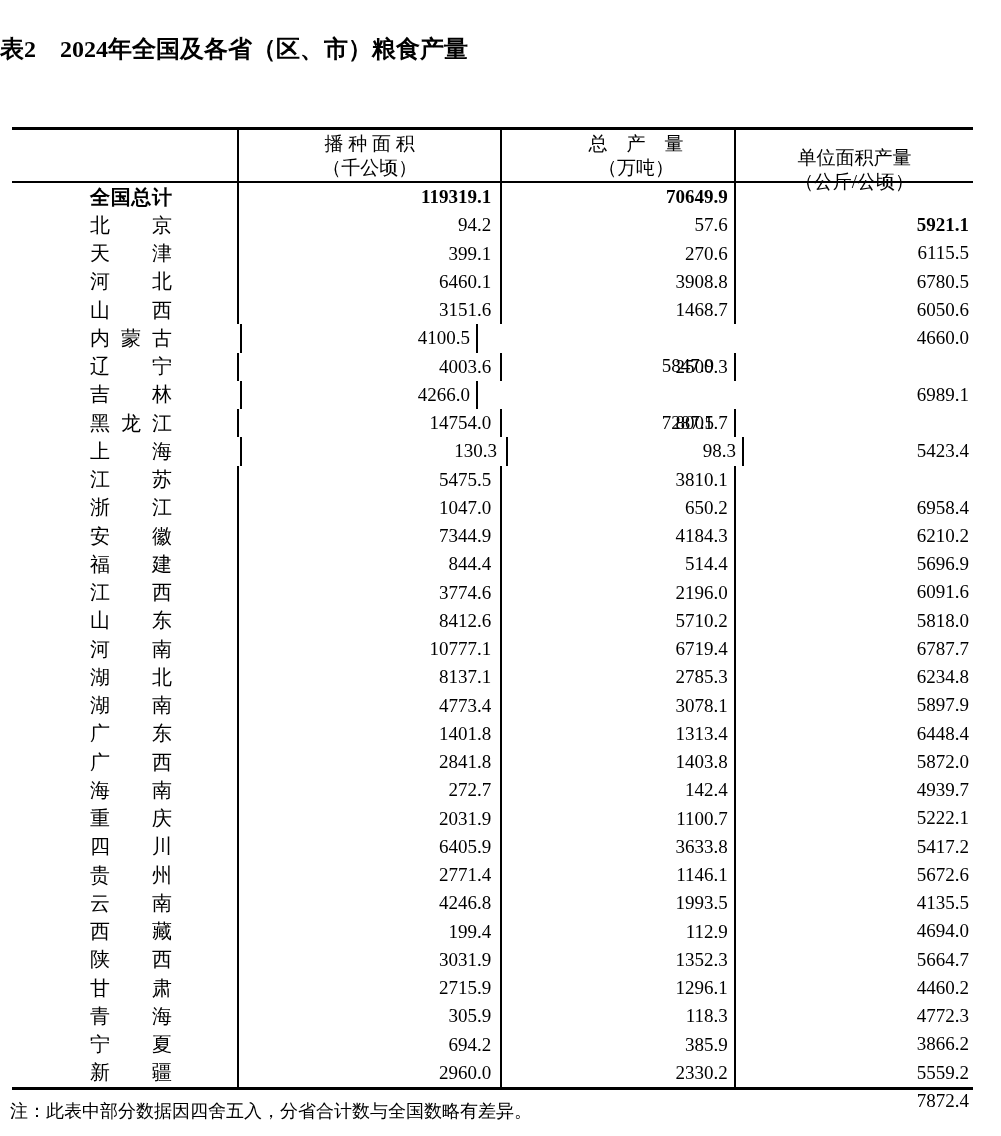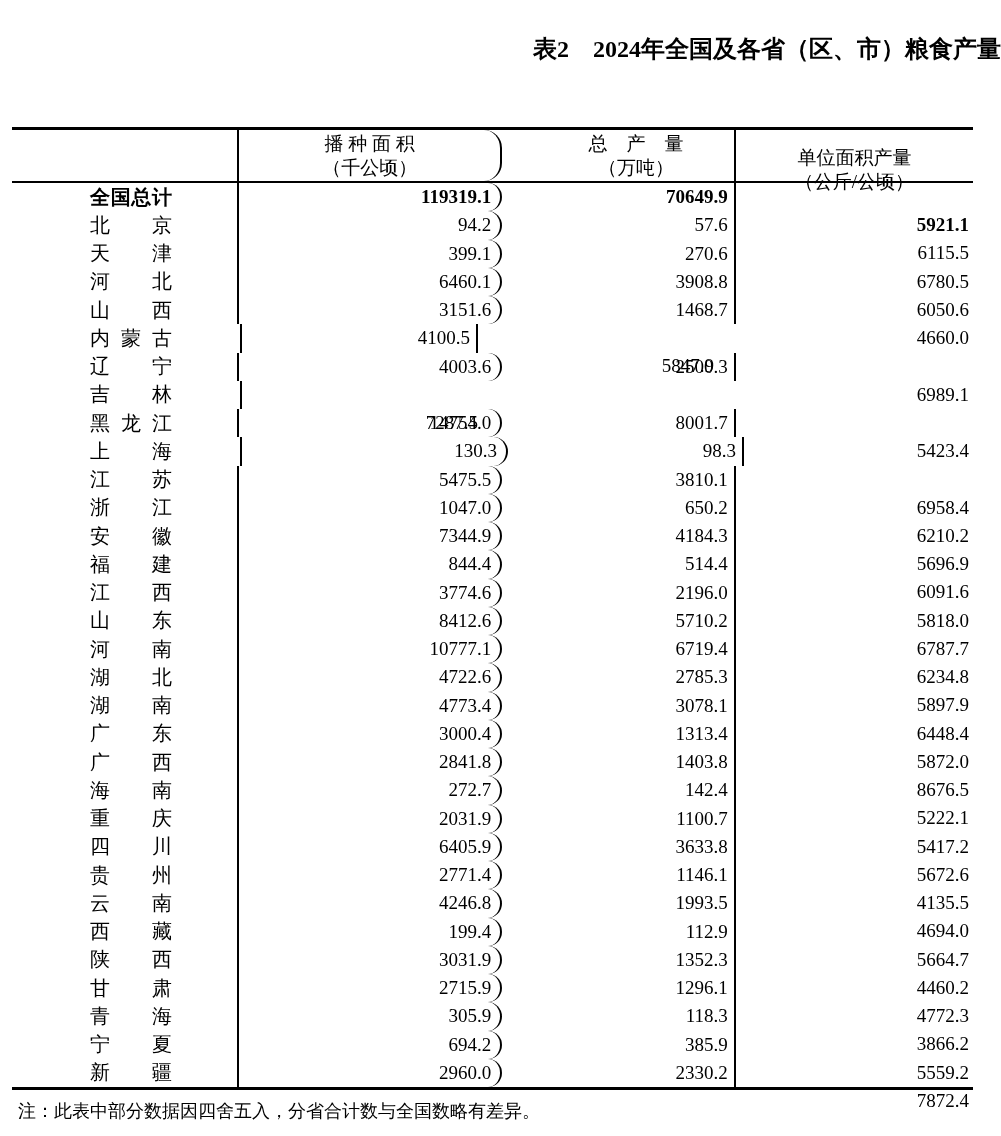"表2 2024年全国及各省（区、市）粮食产量" .title { text-align: right -> left }
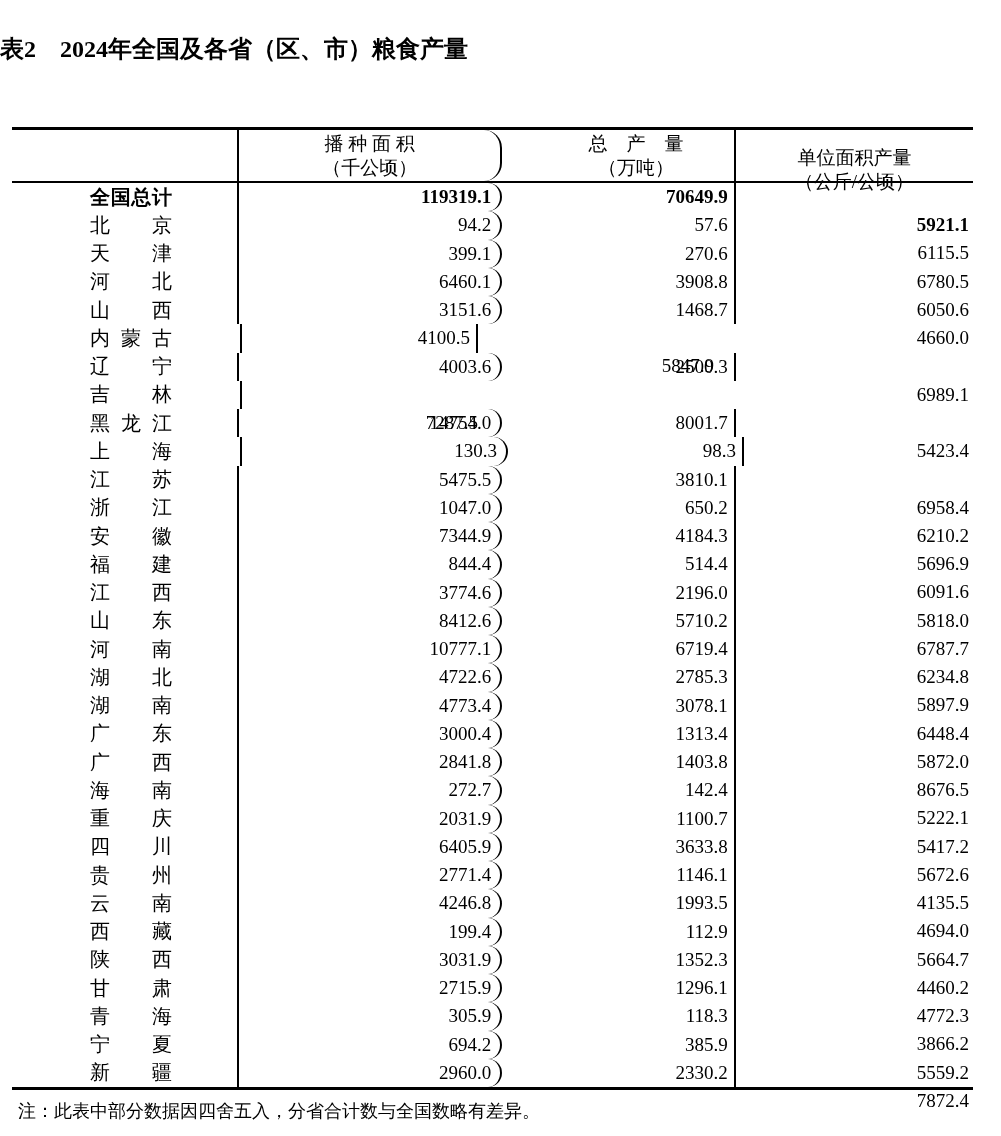"播 种 面 积" .c1 { border-radius: 18px -> none }
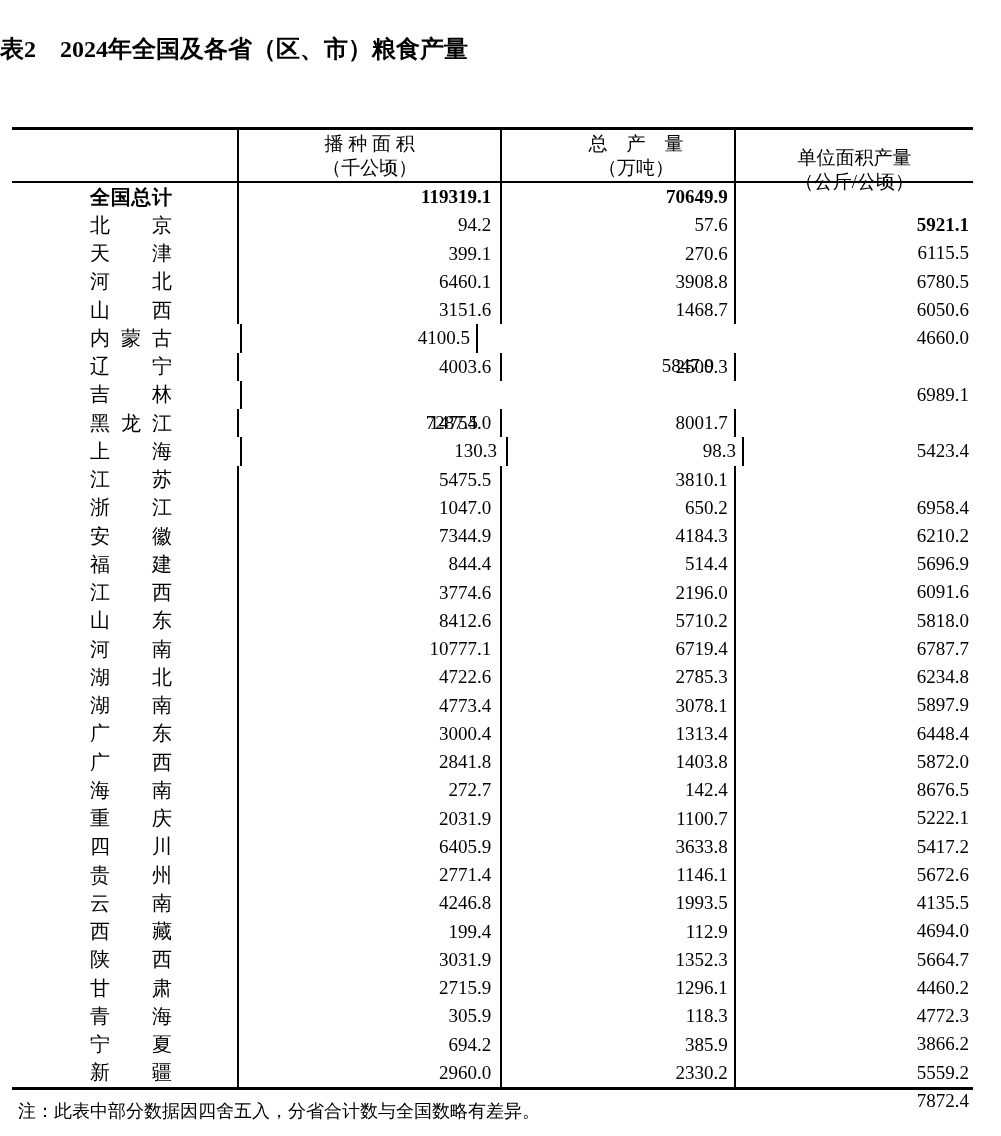"4266.0" div.cell { html: none -> <div>4266.0</div> }
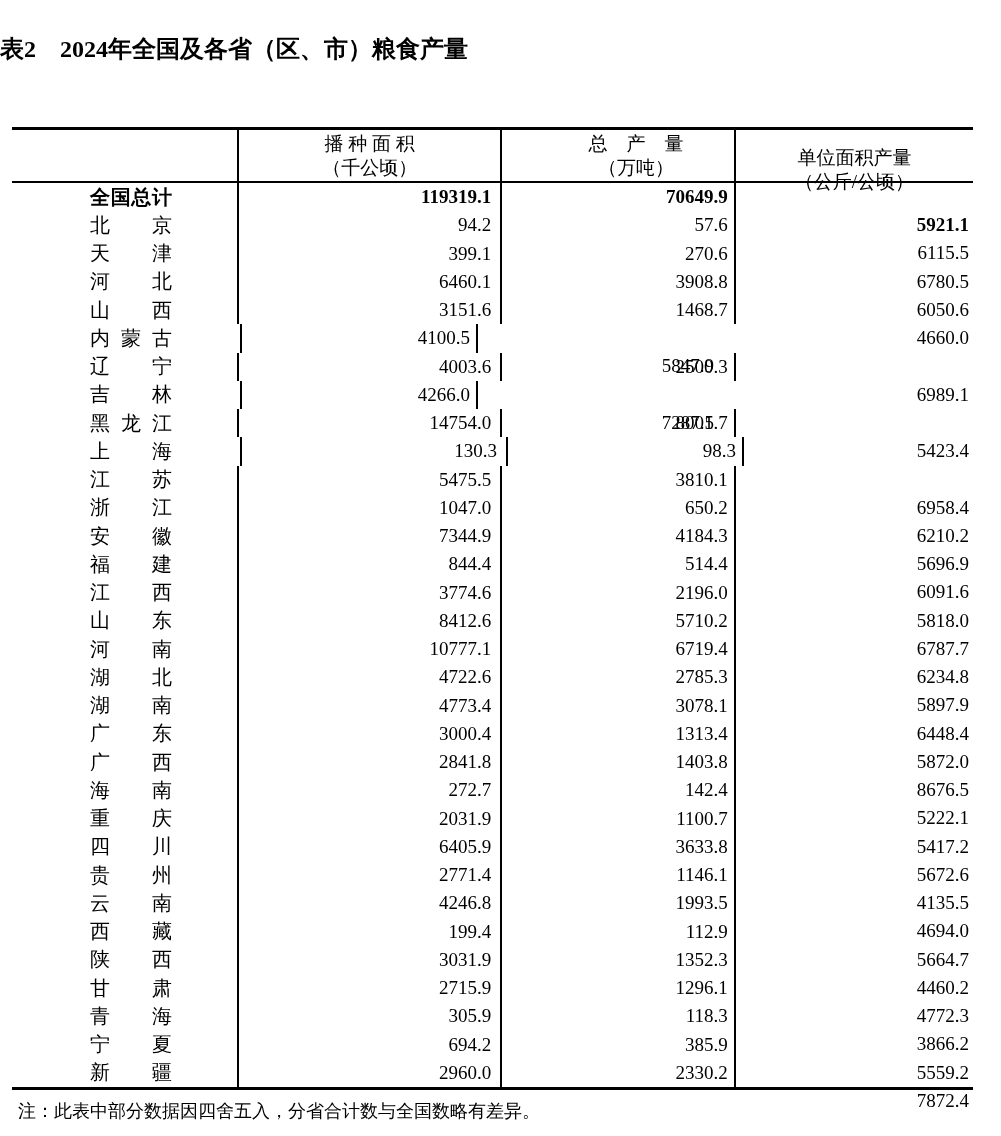"4722.6" div.cell { text: 4722.6 -> 8137.1 }
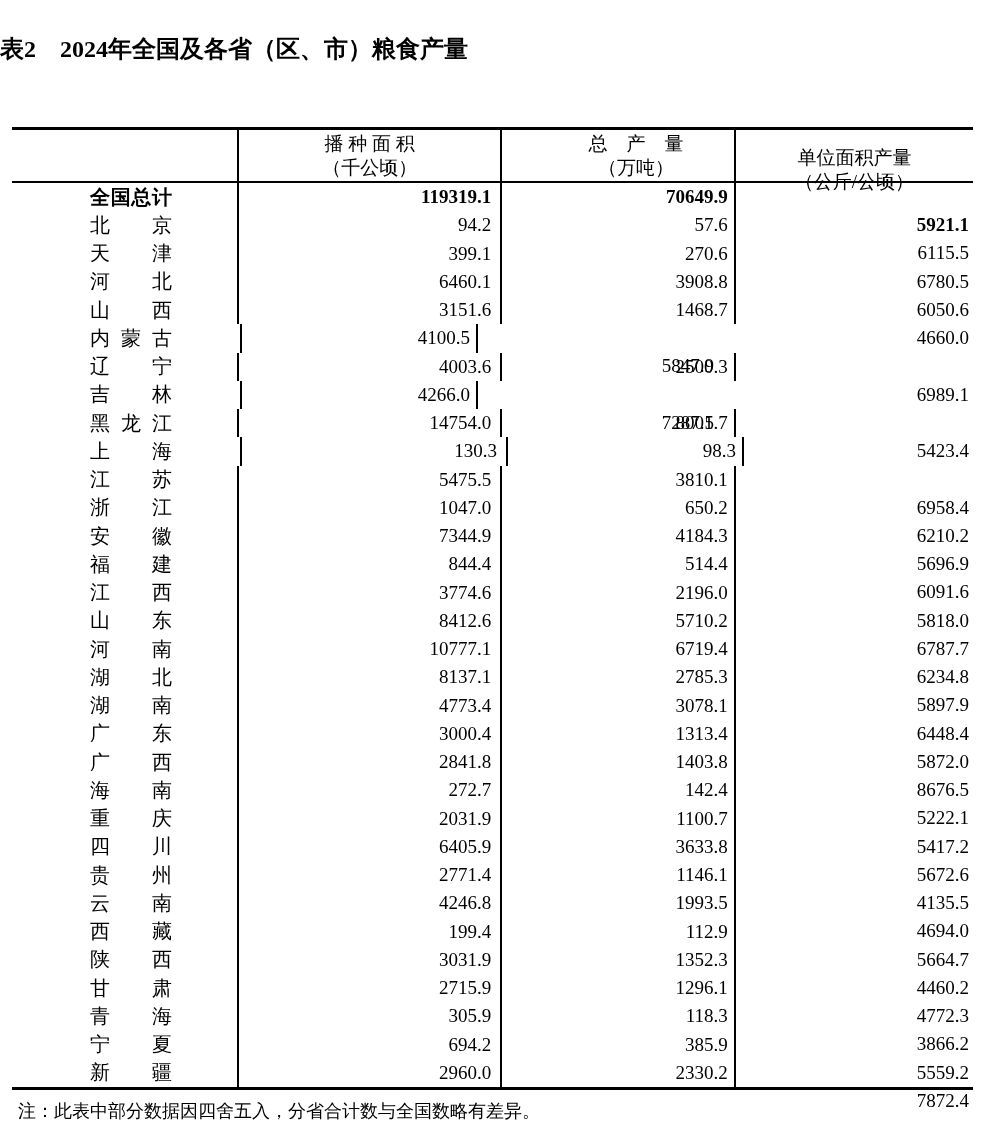"3000.4" div.cell { text: 3000.4 -> 1401.8 }
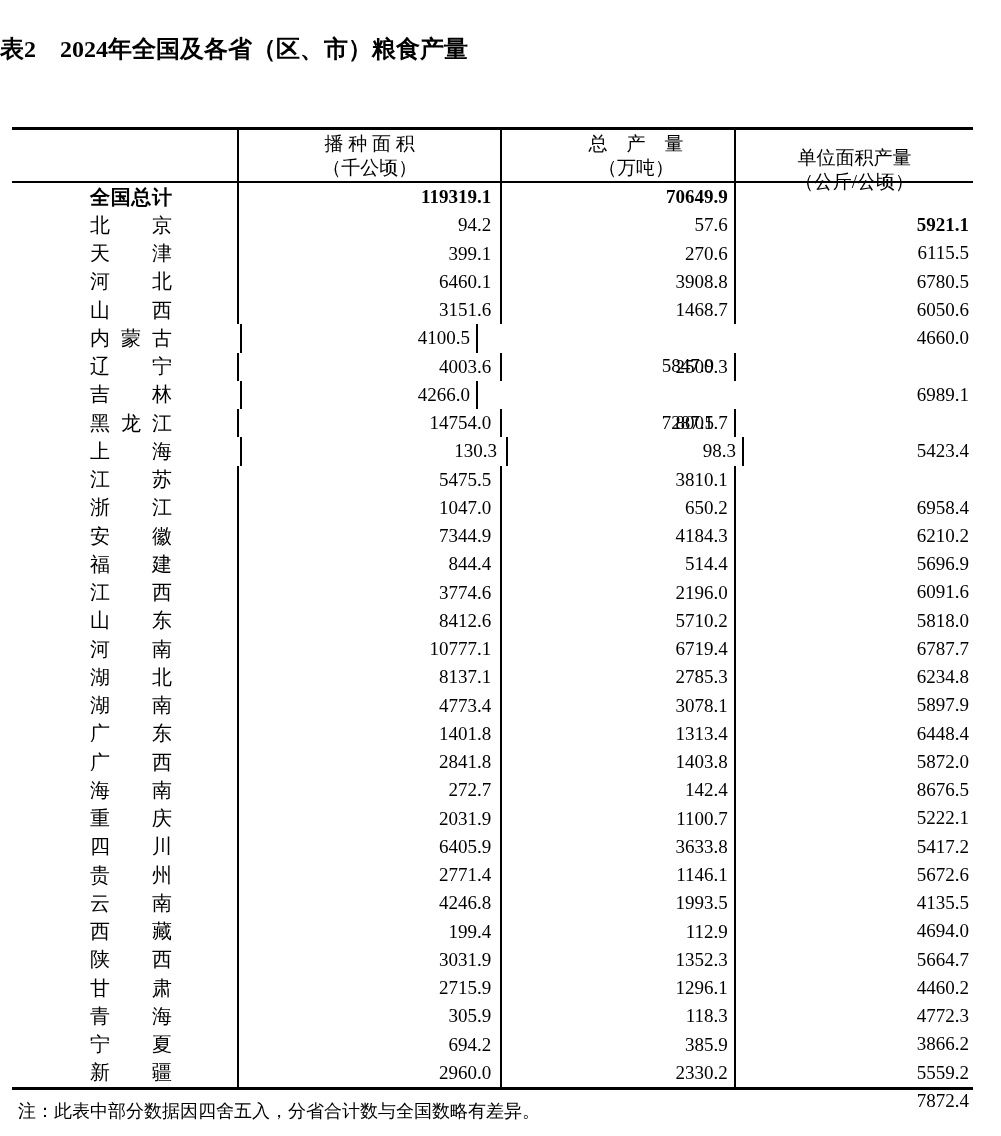"8676.5" div.cell { text: 8676.5 -> 4939.7 }
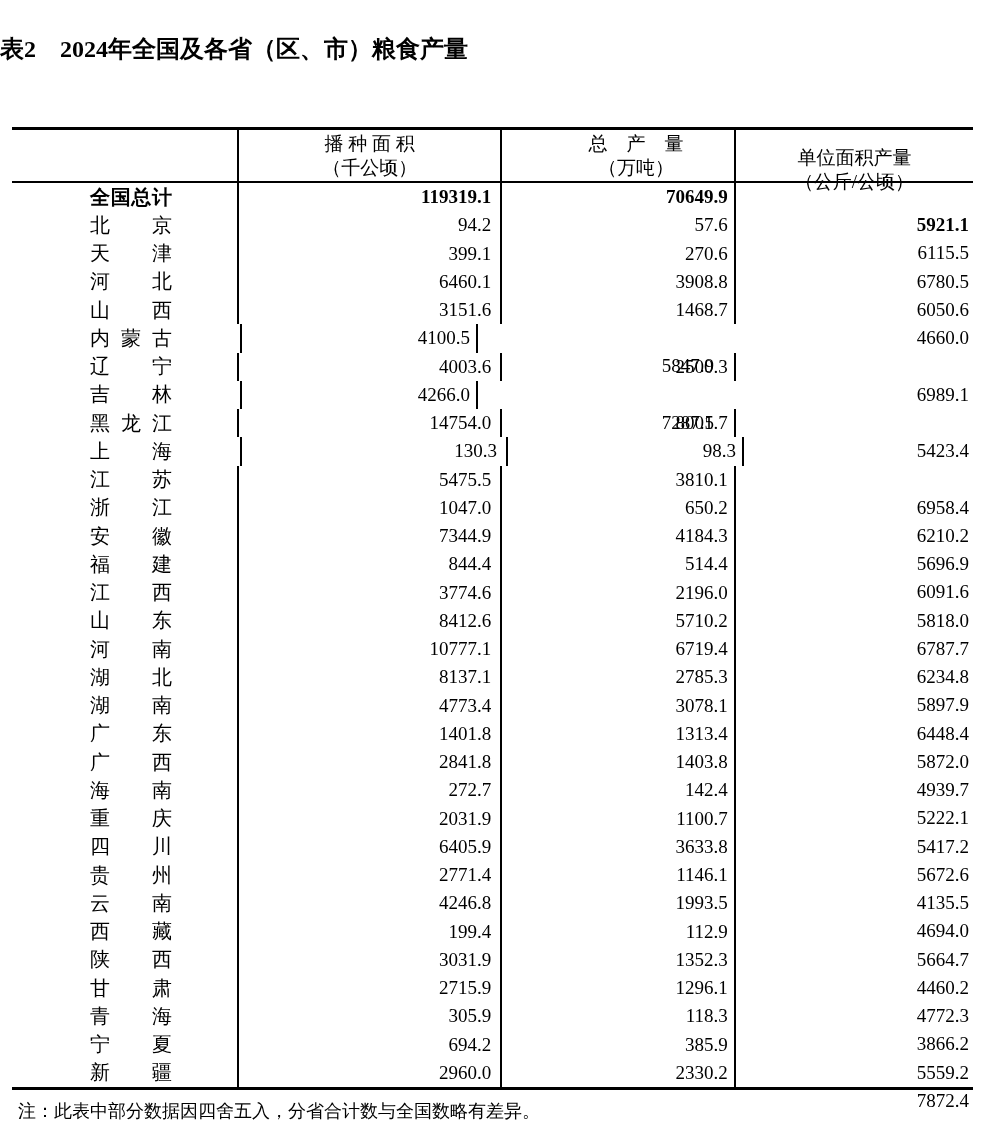"注：此表中部分数据因四舍五入，分省合计数与全国数略有差异。" .note { margin: 9px 0 0 18px -> 9px 0 0 10px }
